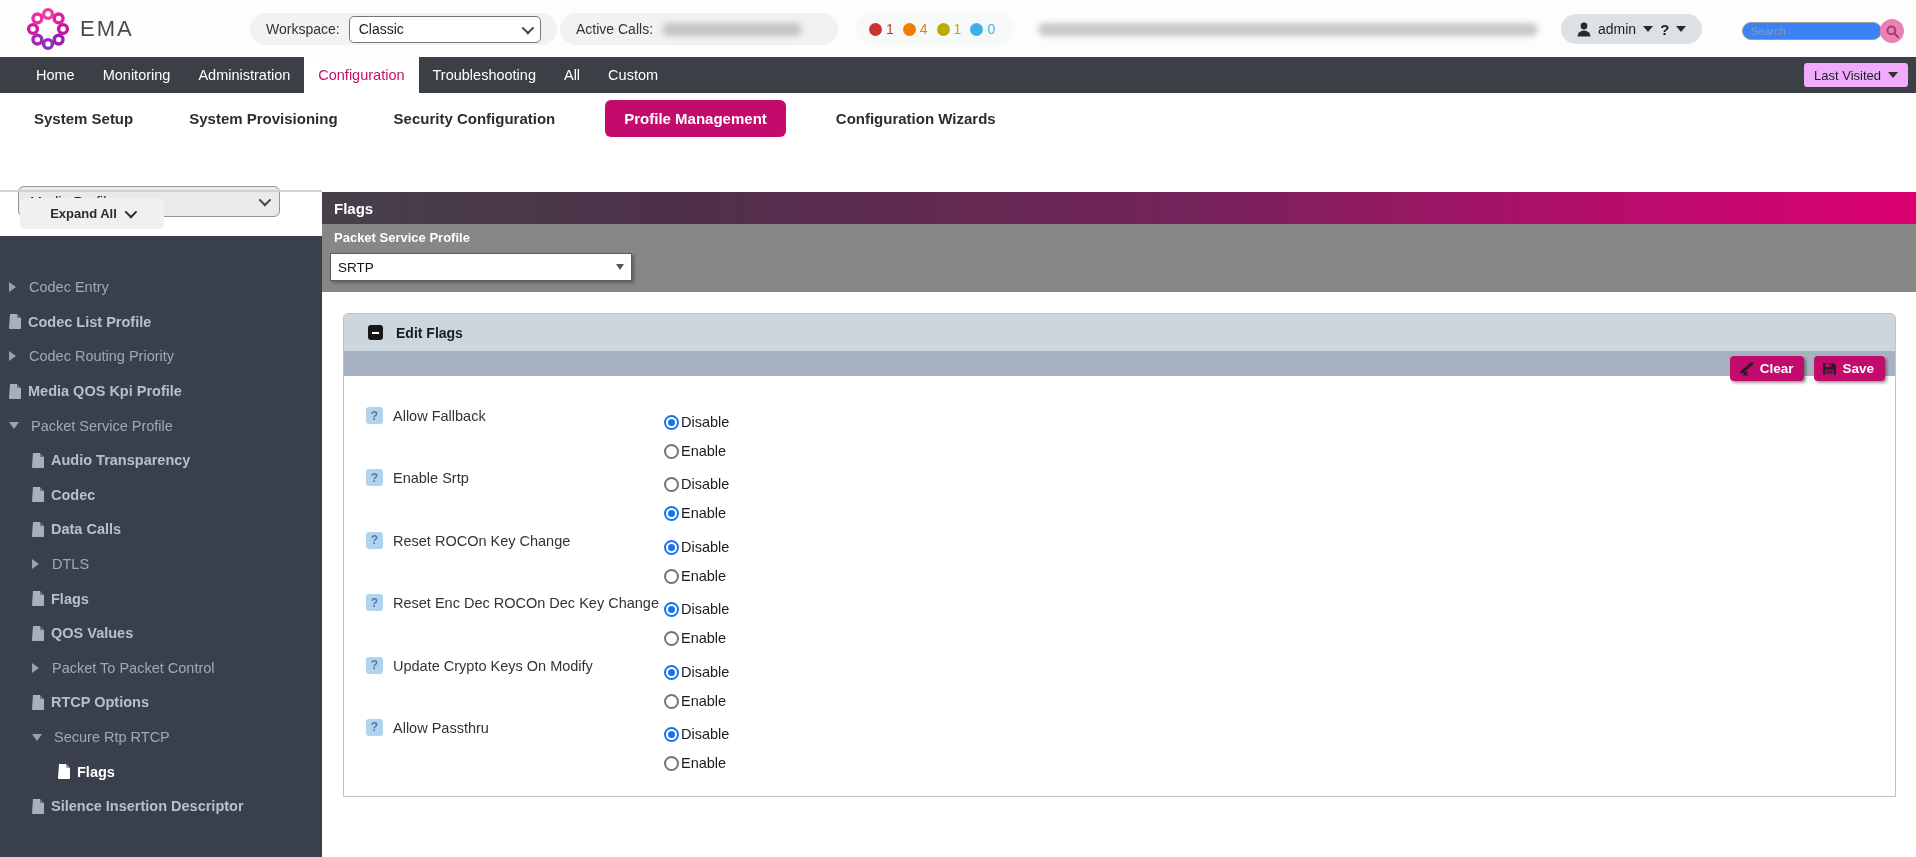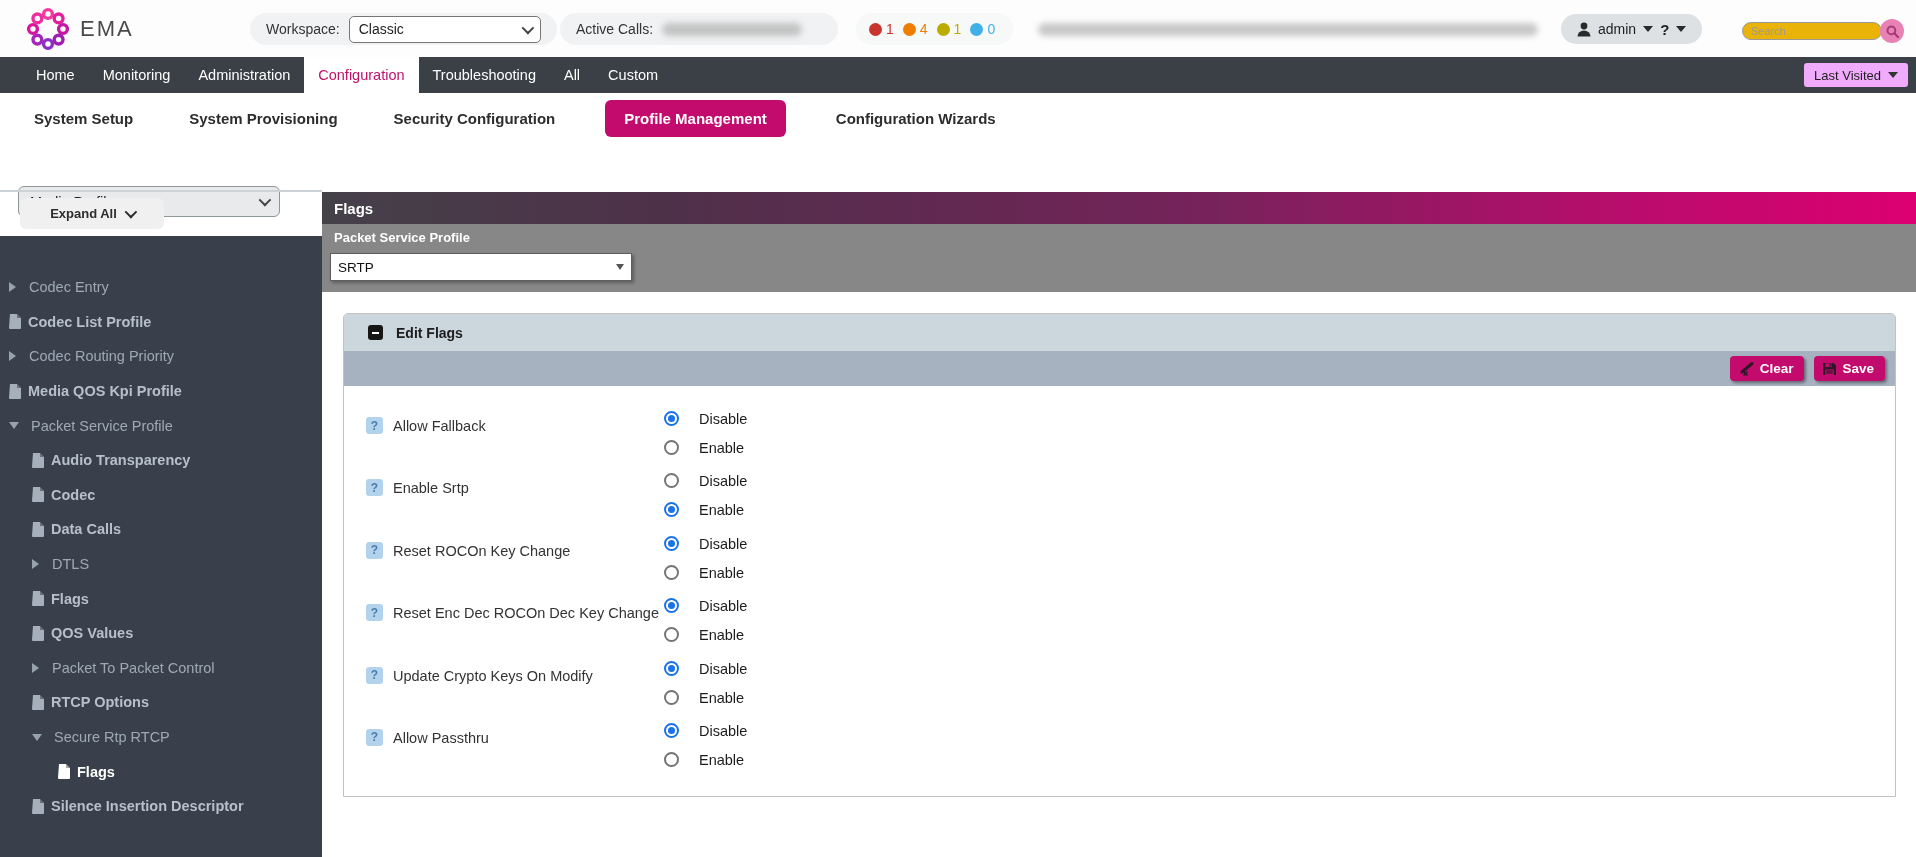"Search" .search-input { background: #eab308 -> #3b82f6 }
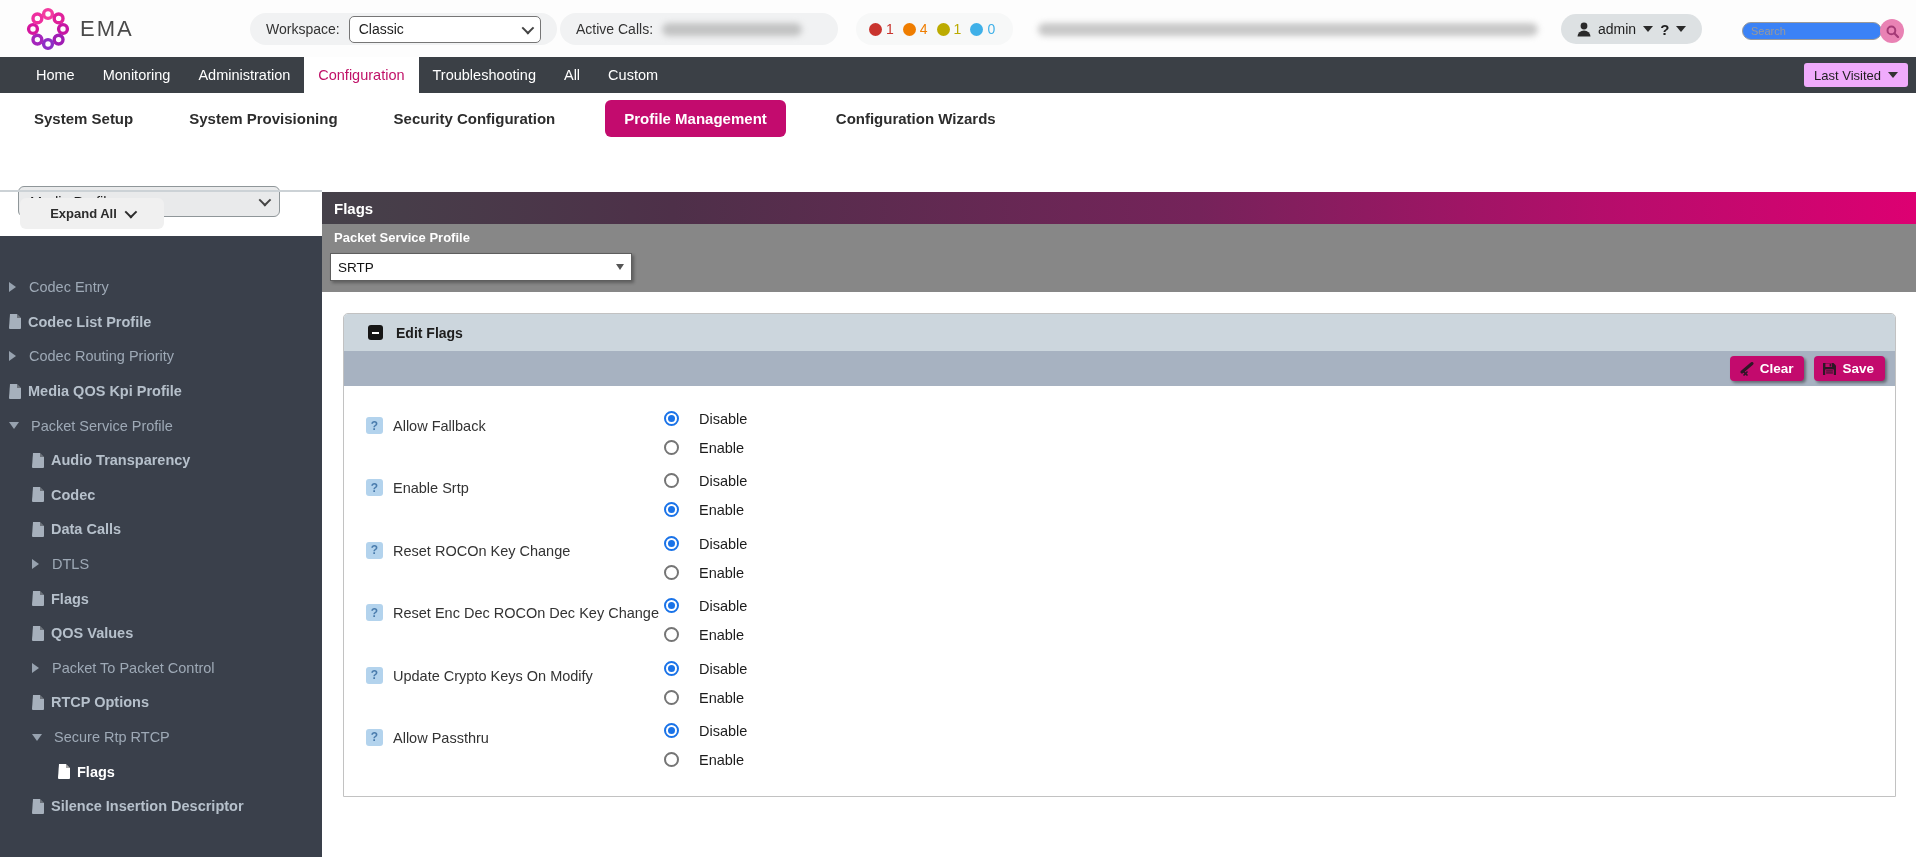"Clear" .panel-toolbar { height: 35px -> 25px }
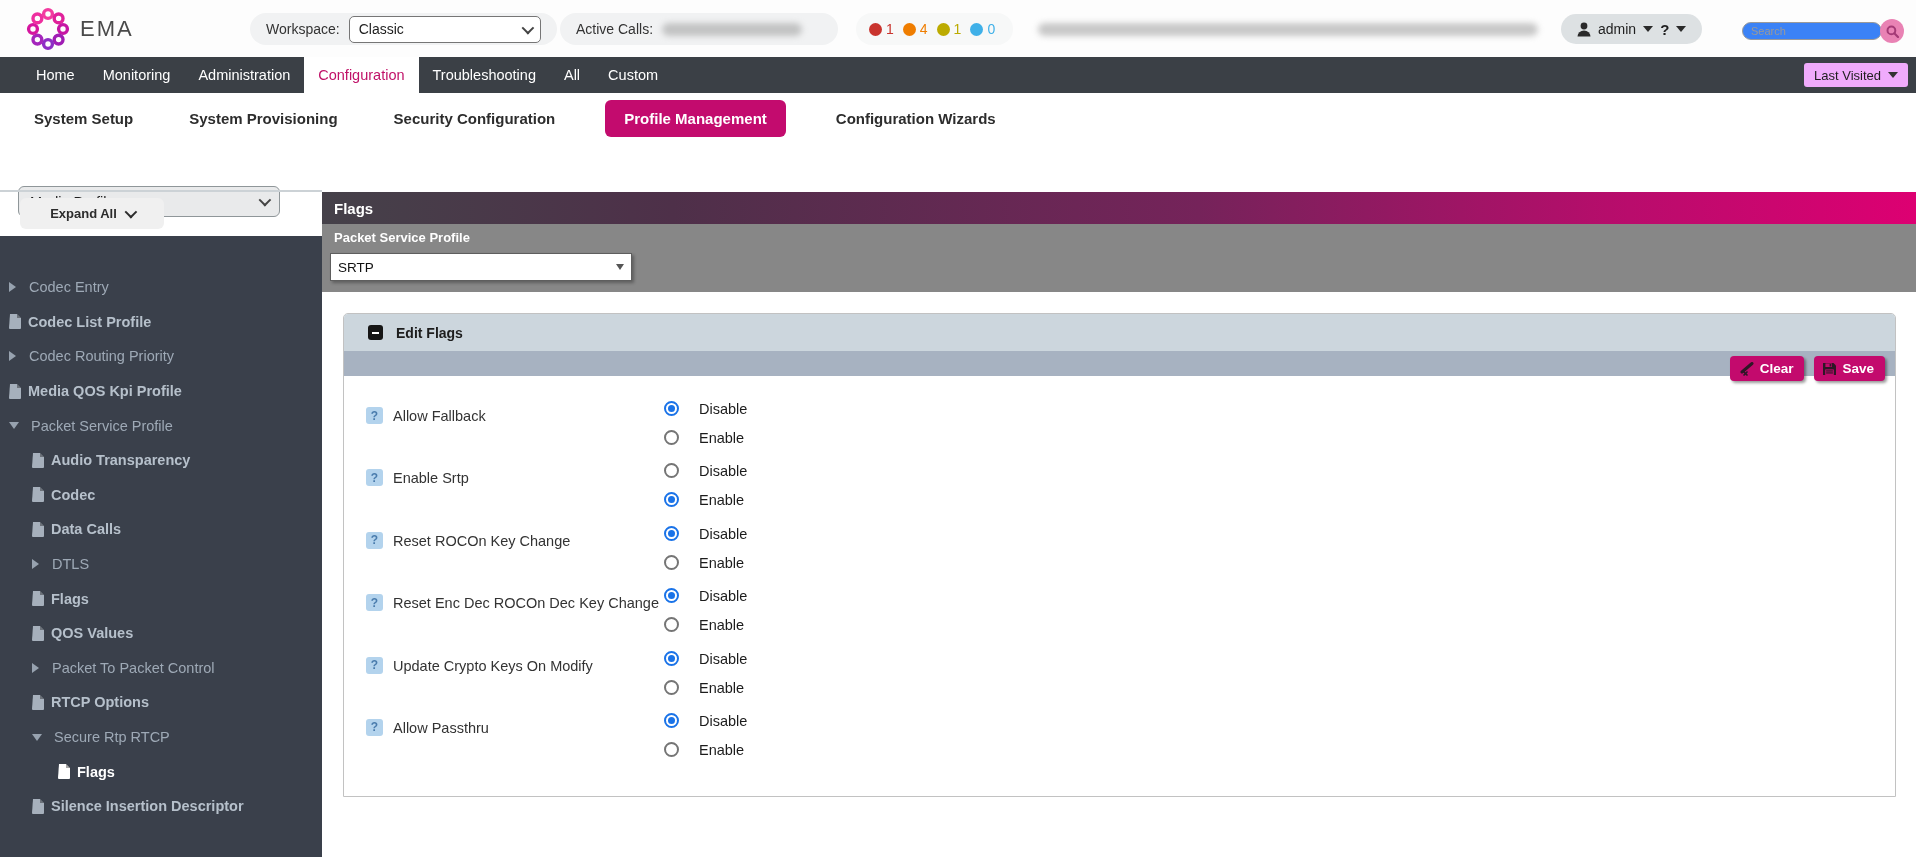"Disable" .opt-line { align-items: flex-start -> flex-end; gap: 20px -> 2px }
